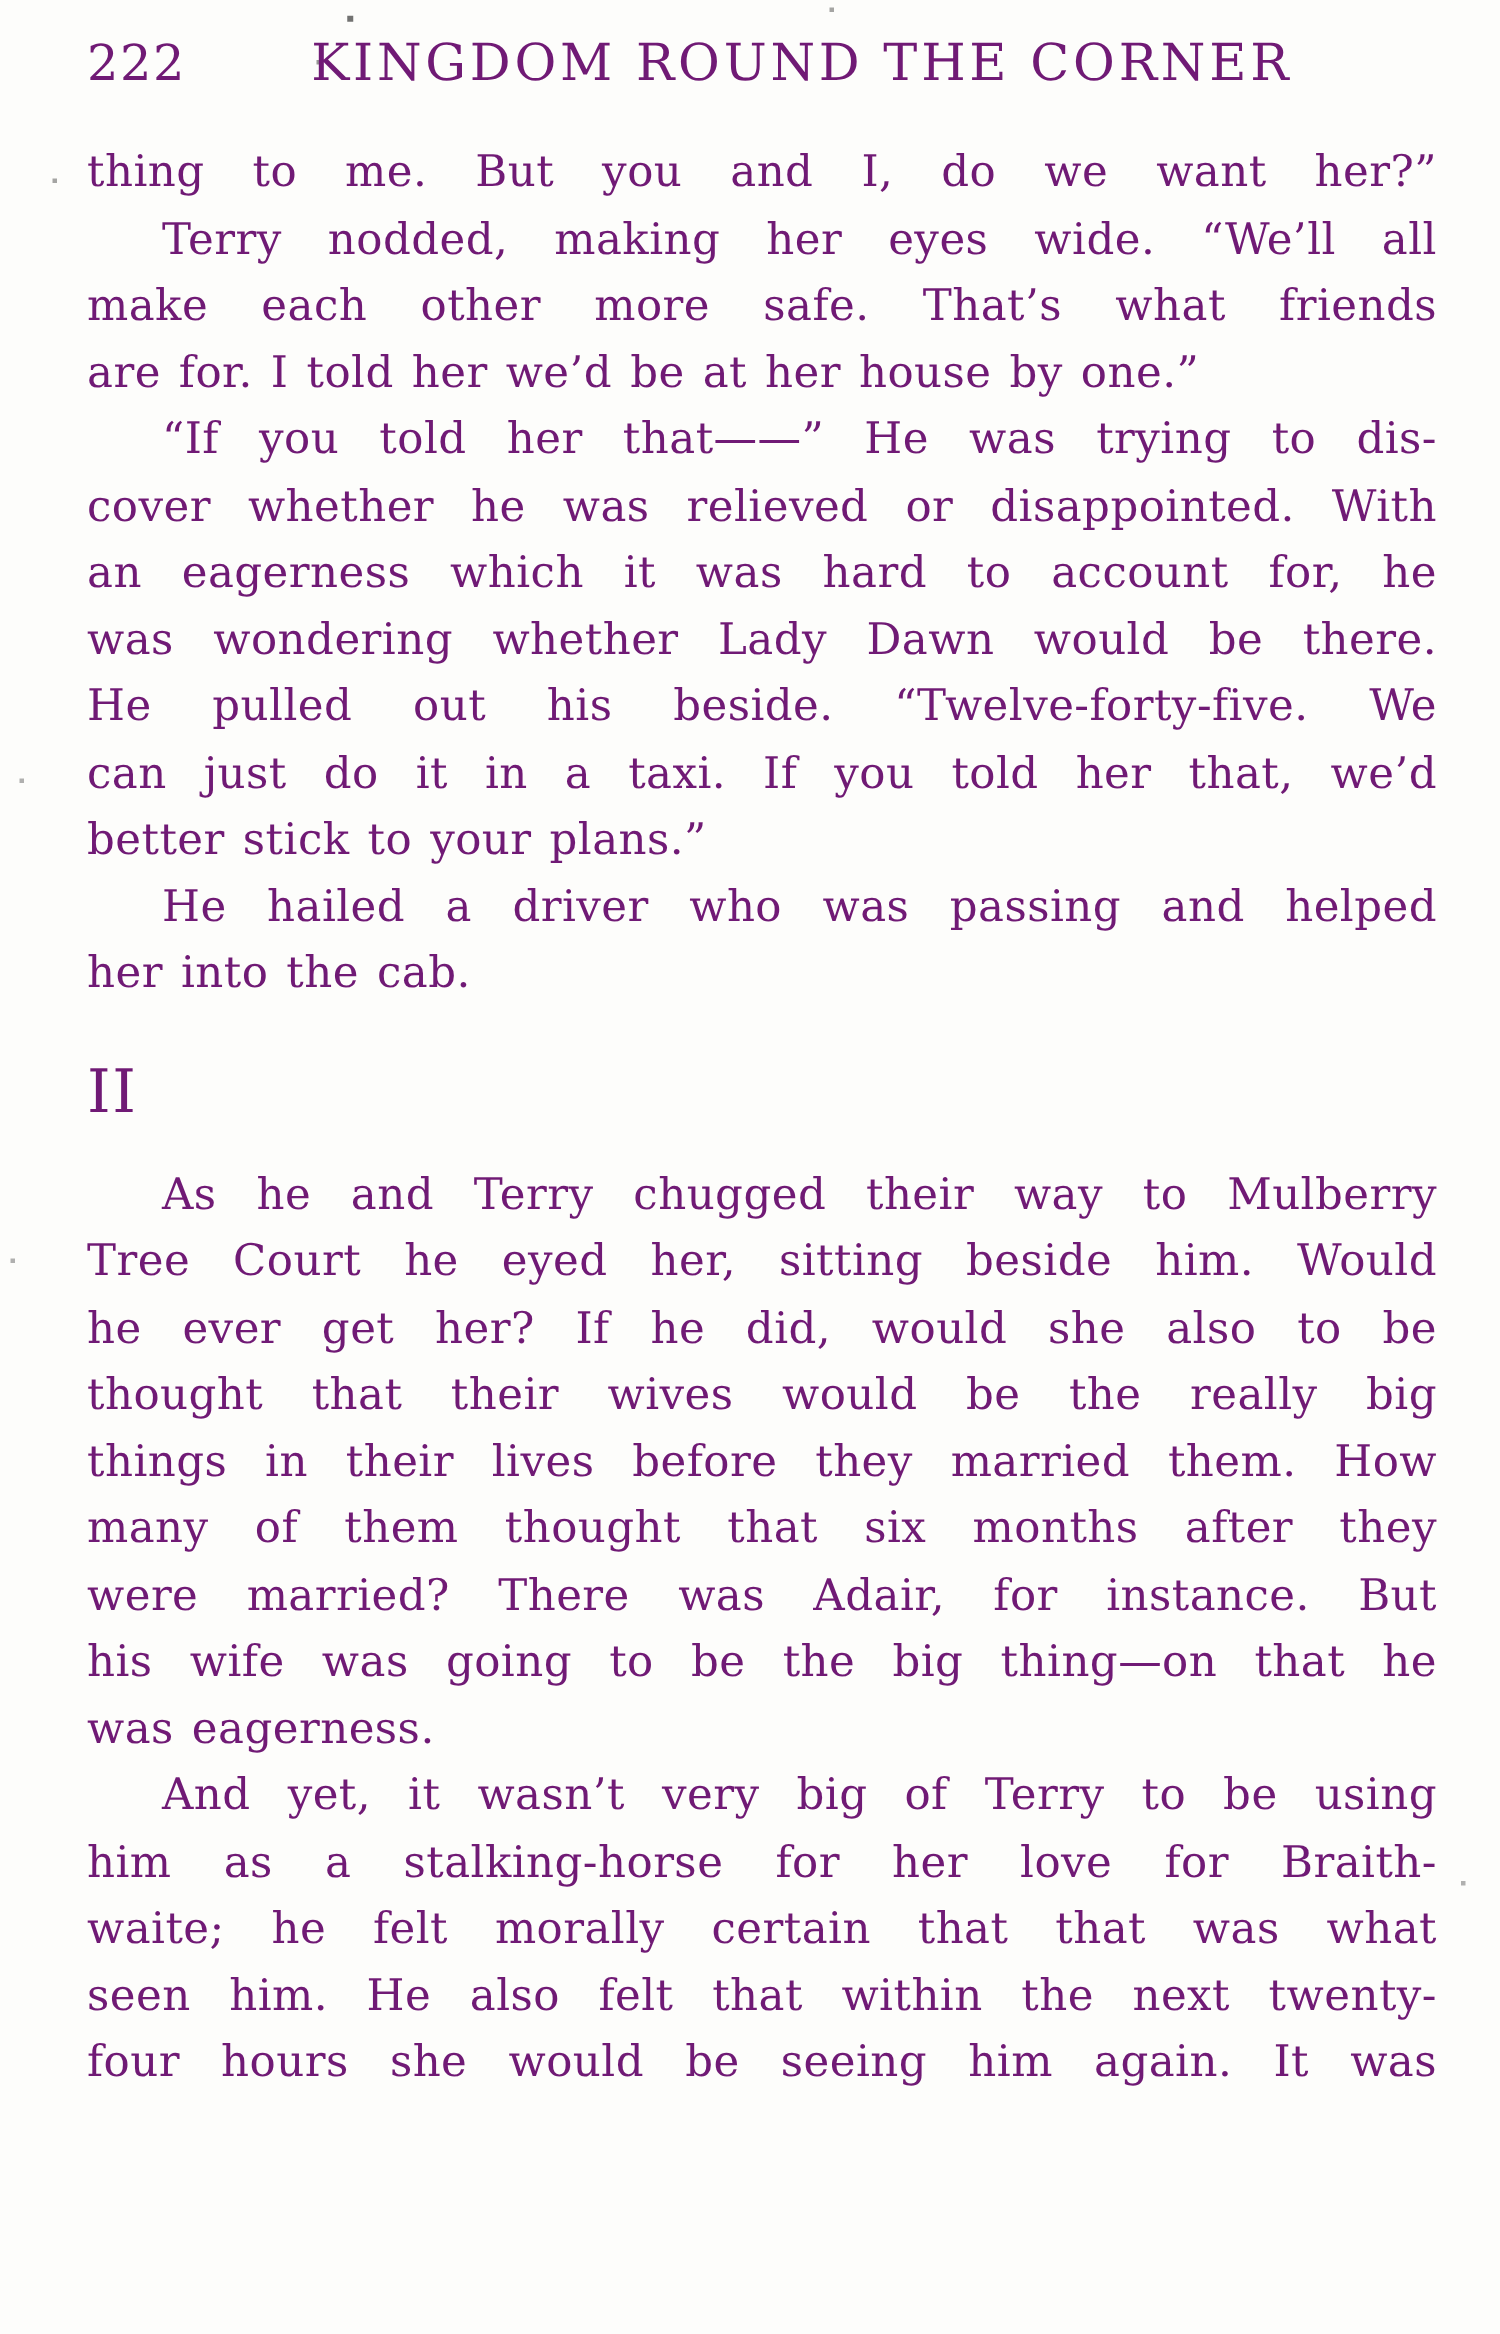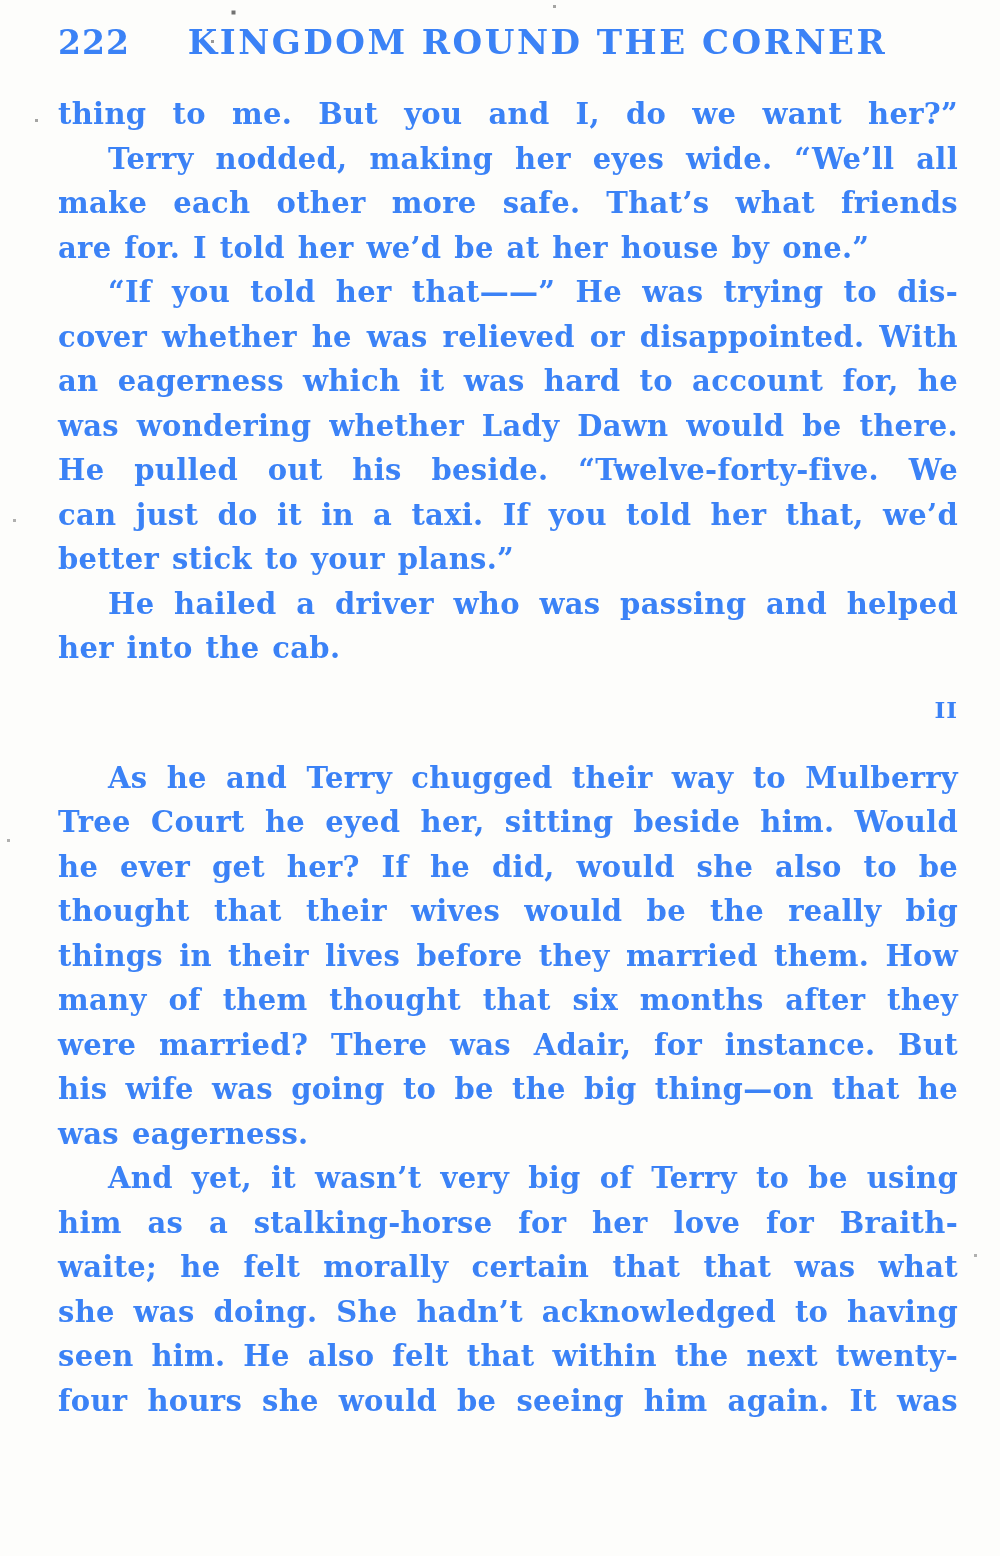"222" .page { color: #3b82f6 -> #701a75; font-weight: 700 -> 400 }
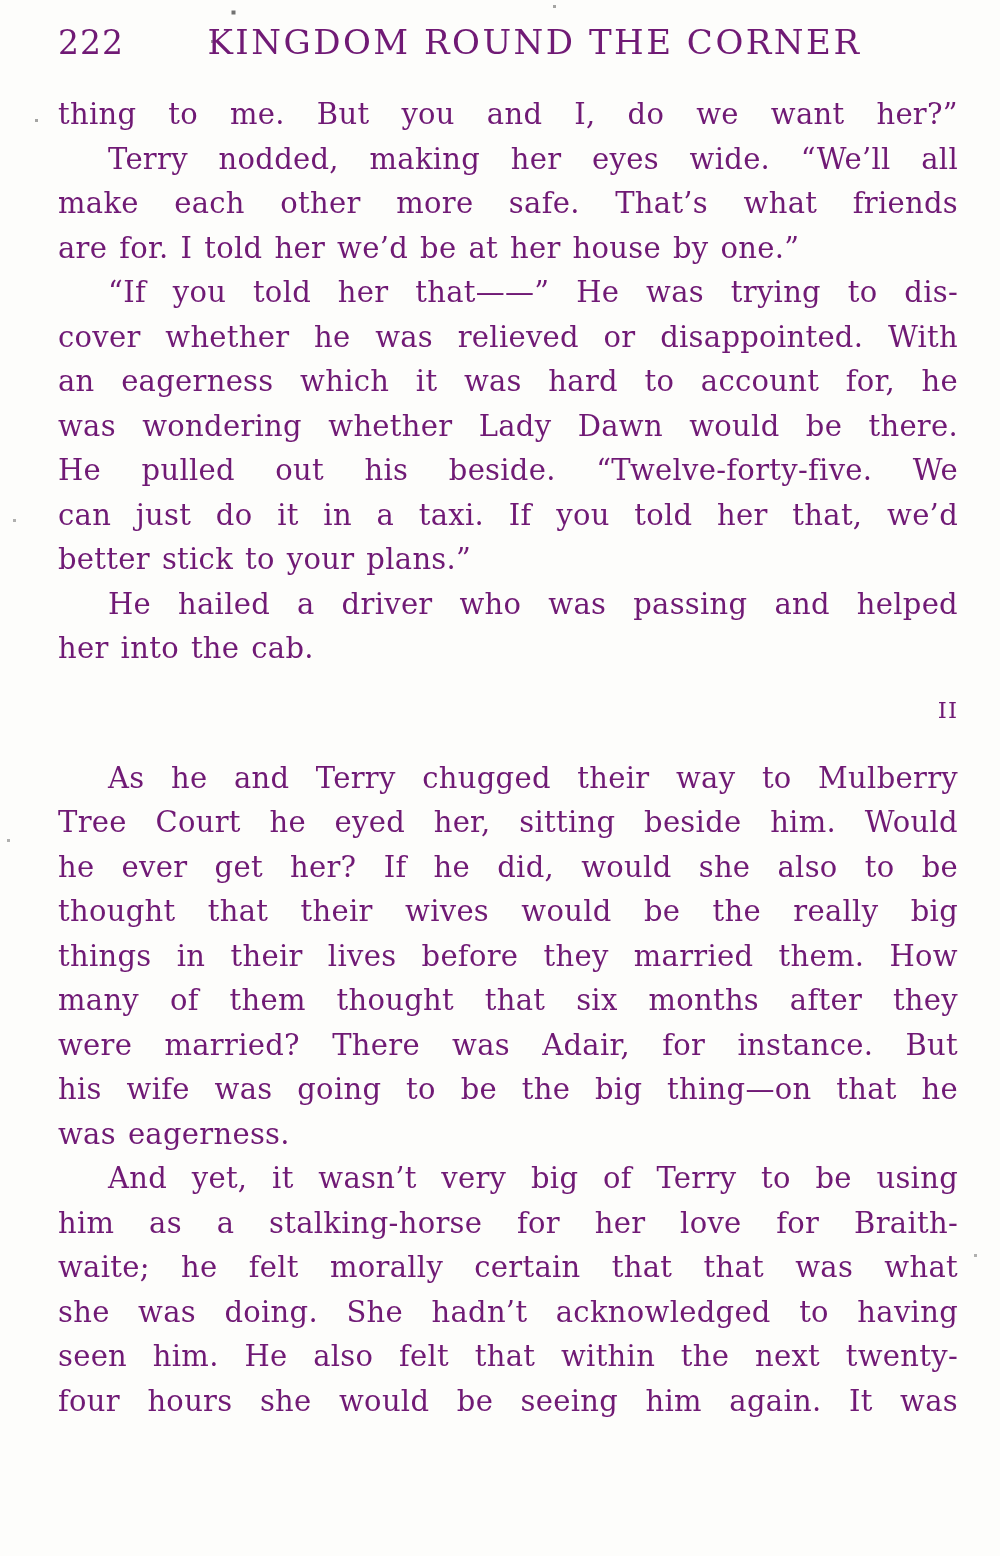"II" .section-heading { font-size: 23px -> 40px; margin: 17px 0 24px 0 -> 35px 0 24px 0; text-align: right -> left }
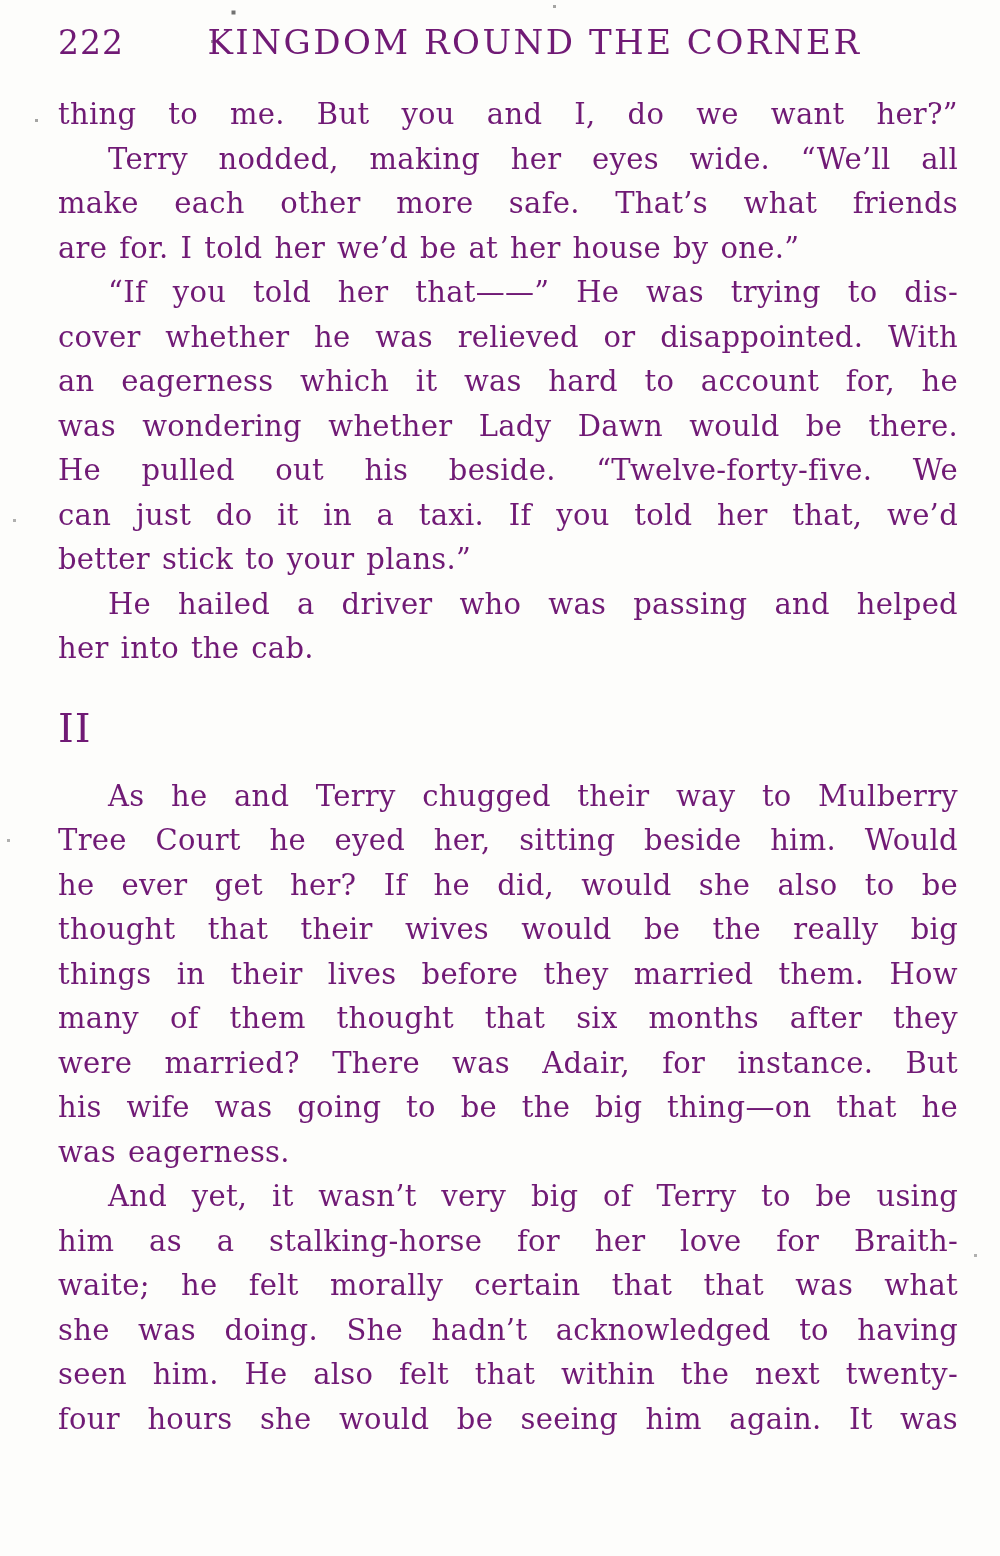"she was doing. She hadn’t" div.line { html: <div>she was doing. She hadn’t acknowledged to having</div> -> none }
